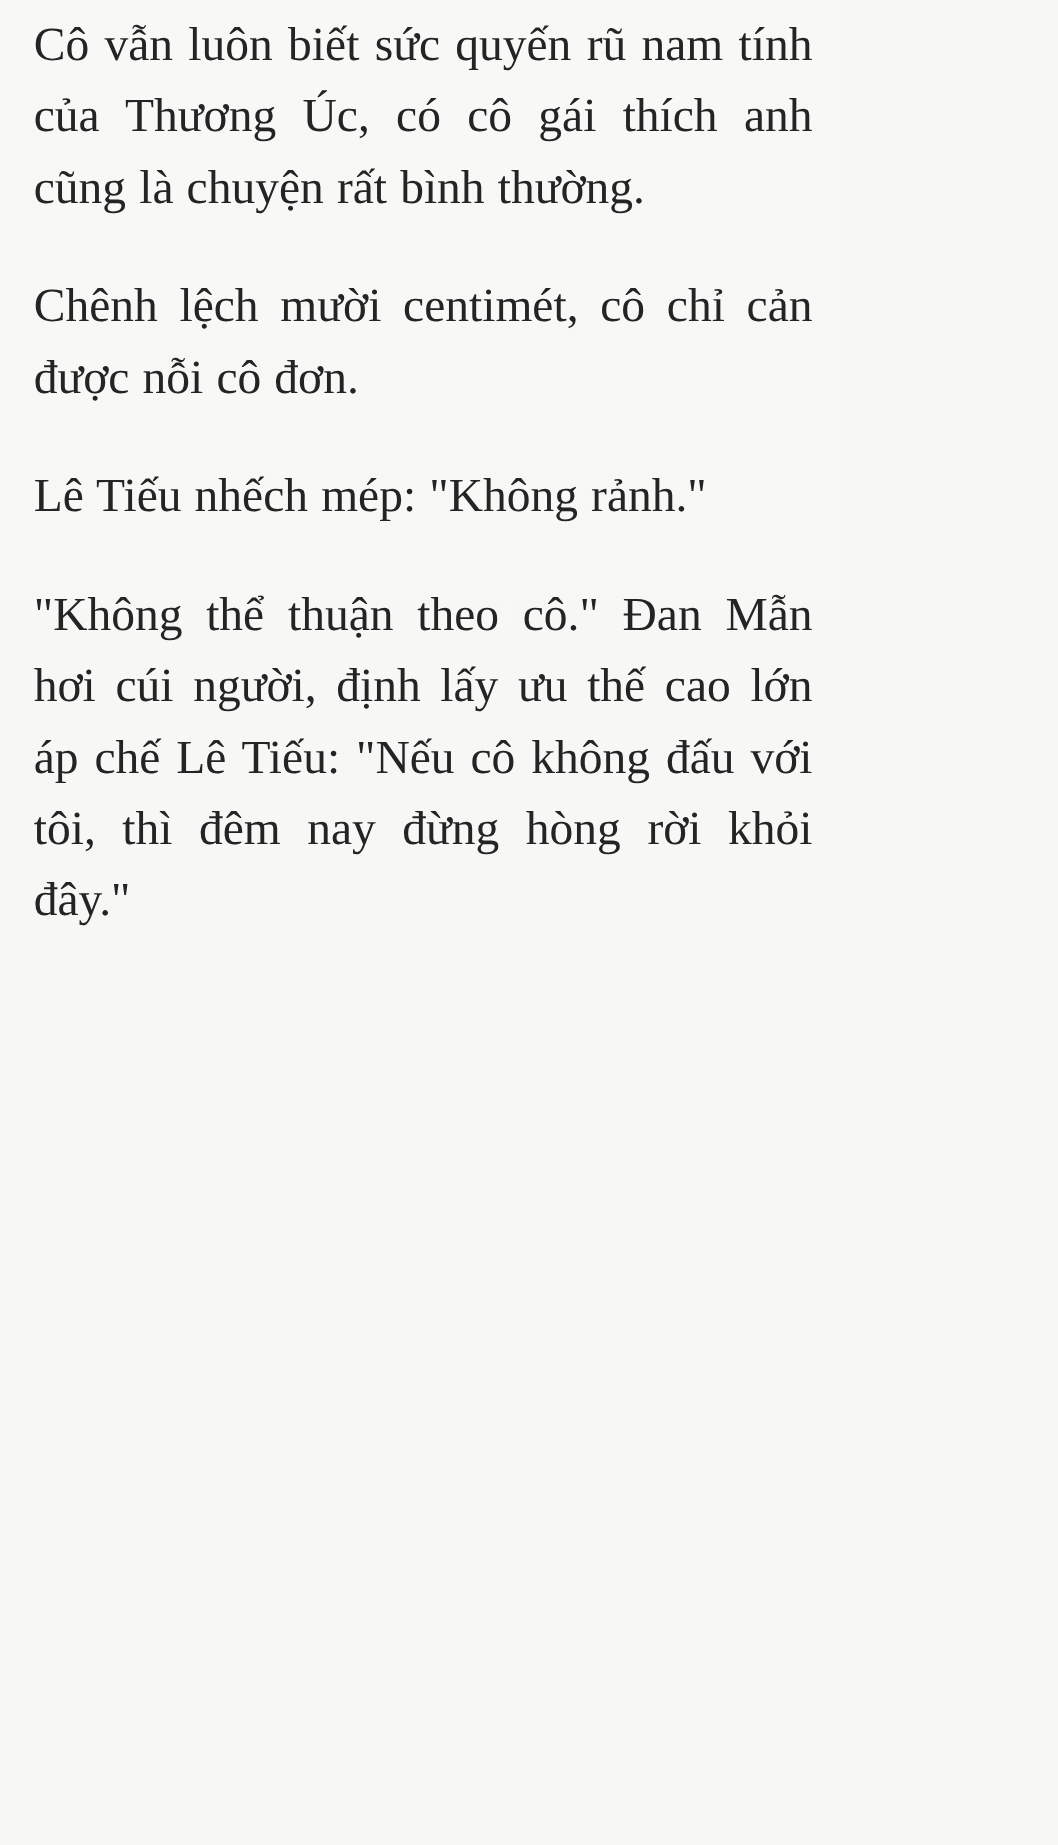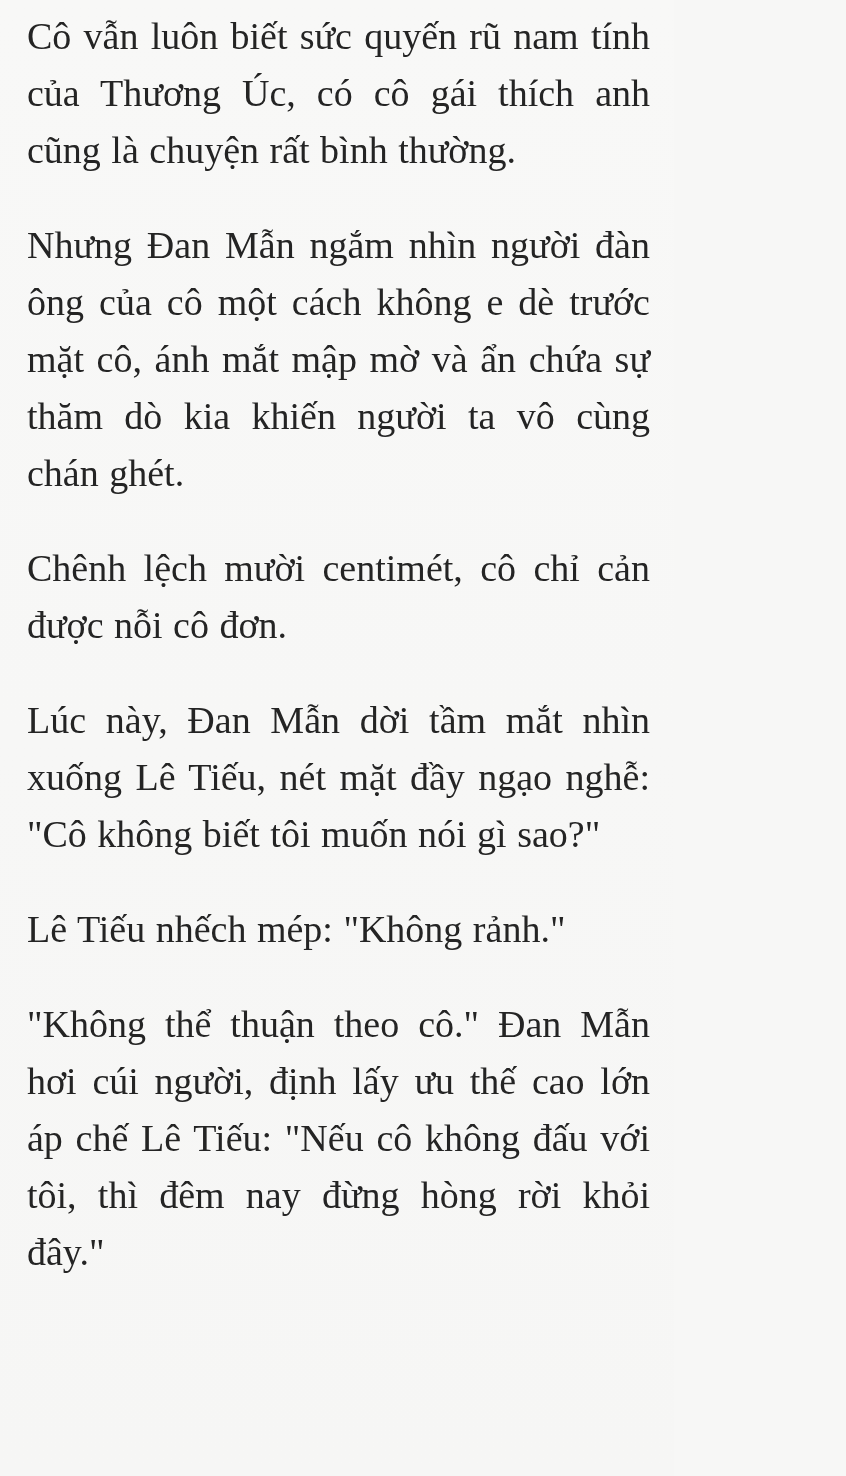"Nhưng Đan Mẫn ngắm nhìn" p { html: <p>Nhưng Đan Mẫn ngắm nhìn người đàn ông của cô một cách không e dè trước mặt cô, ánh mắt mập mờ và ẩn chứa sự thăm dò kia khiến người ta vô cùng chán ghét.</p> -> none }
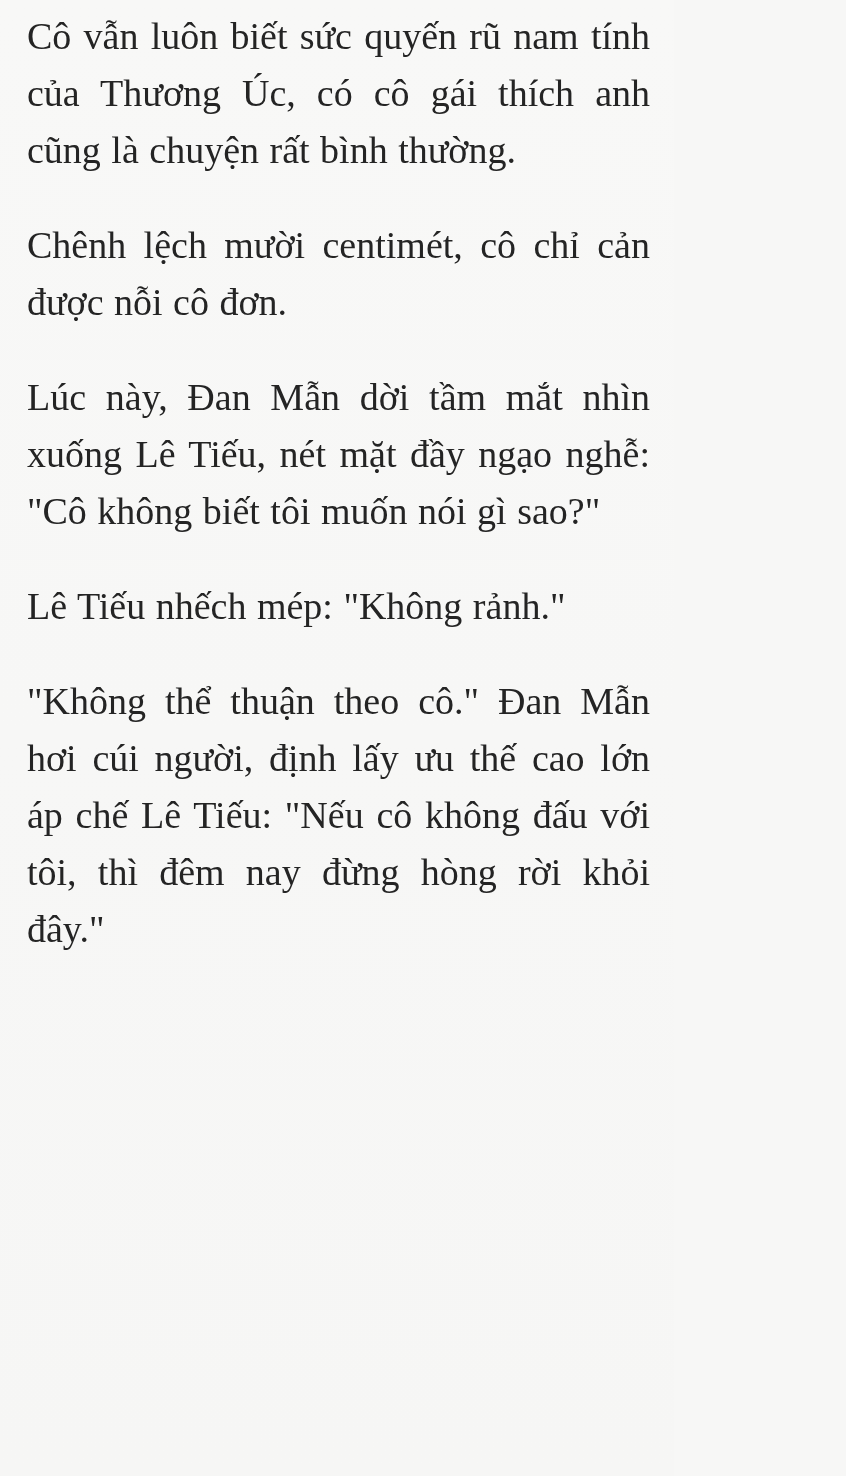"Lúc này, Đan Mẫn dời" p { html: <p>Lúc này, Đan Mẫn dời tầm mắt nhìn xuống Lê Tiếu, nét mặt đầy ngạo nghễ: "Cô không biết tôi muốn nói gì sao?"</p> -> none }
